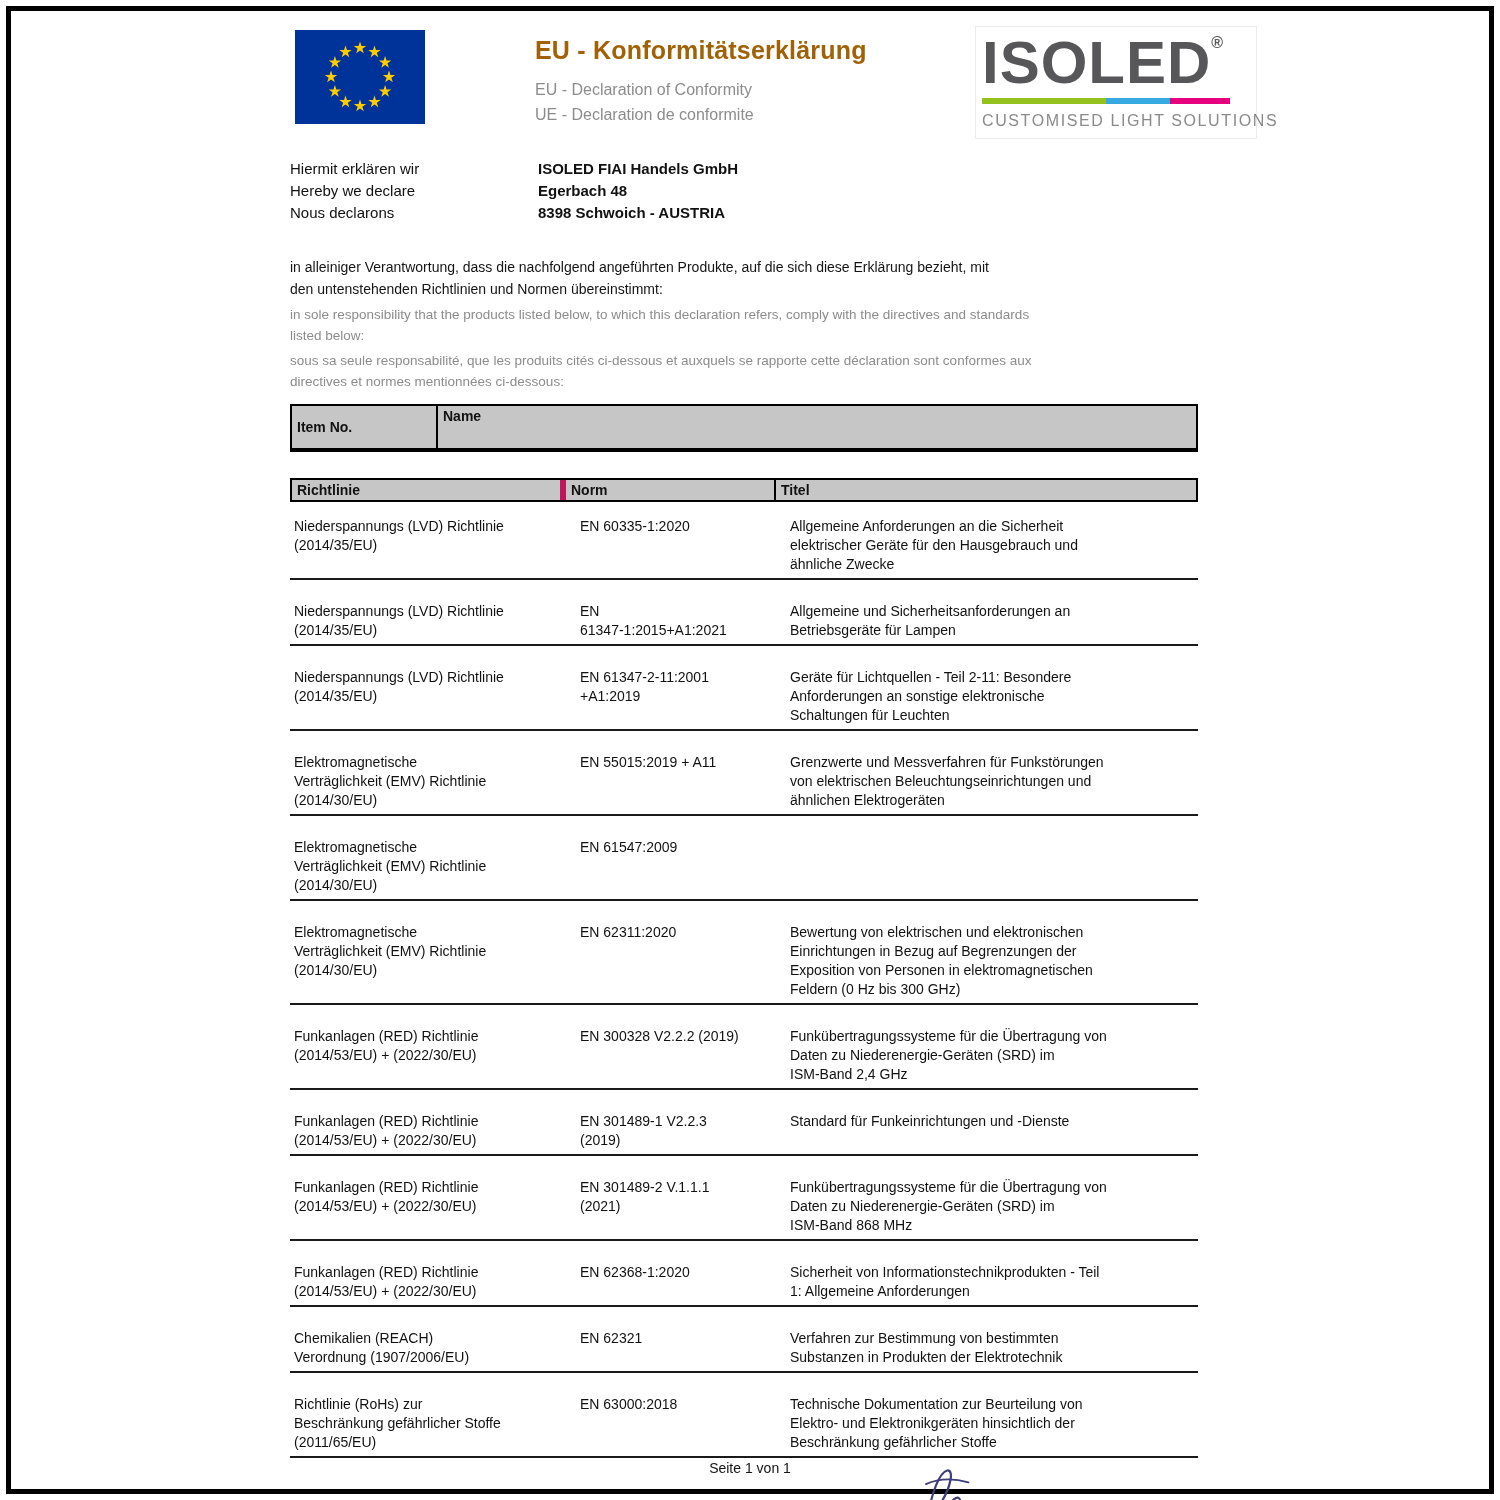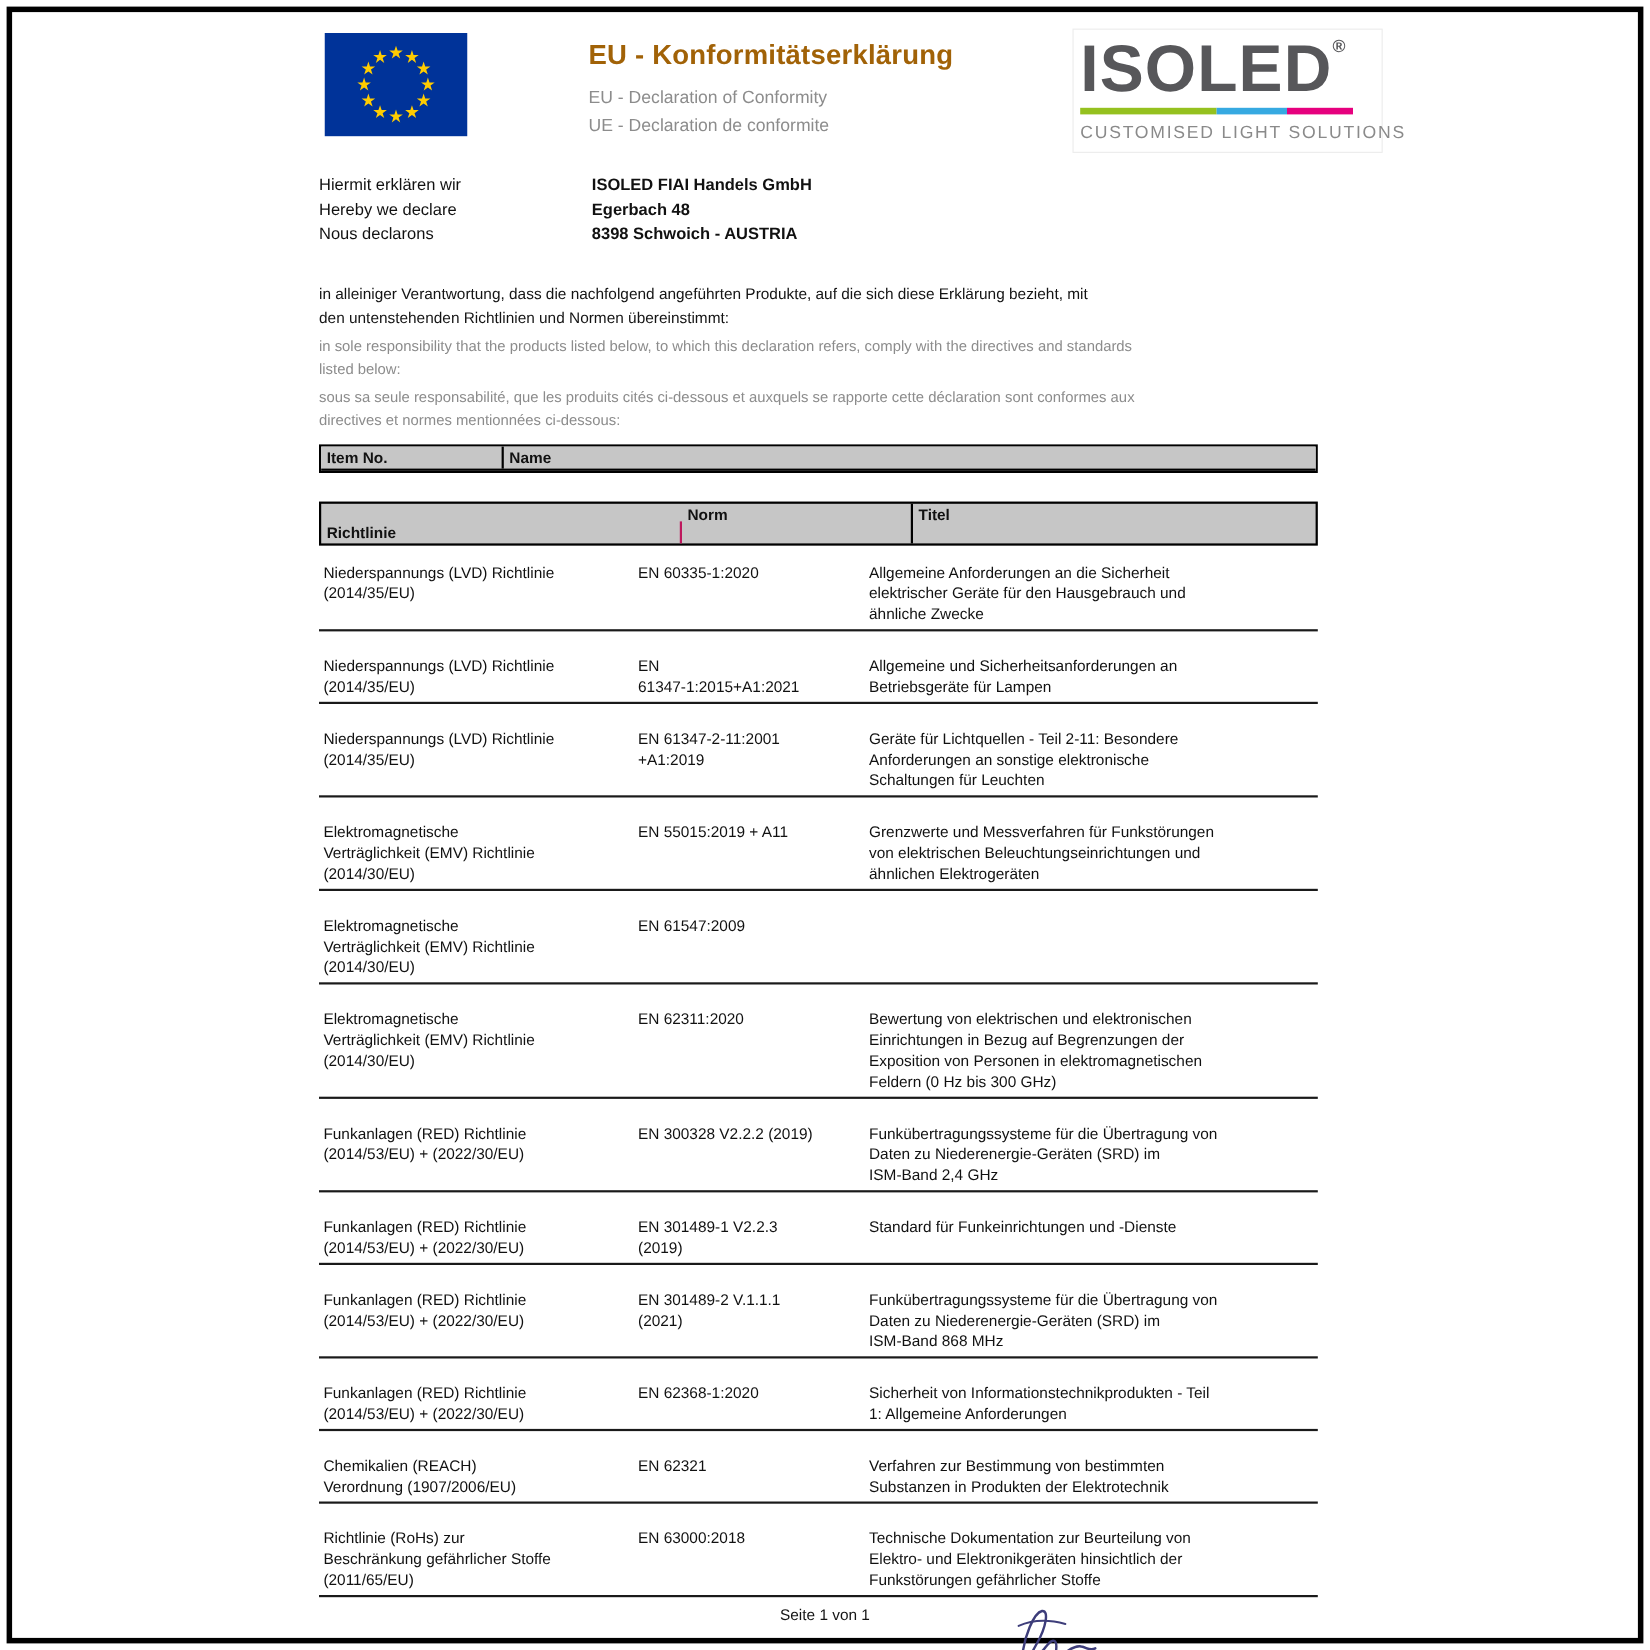"Item No." .pc1 { padding: 2px 5px -> 13px 5px; width: 166px -> 146px }
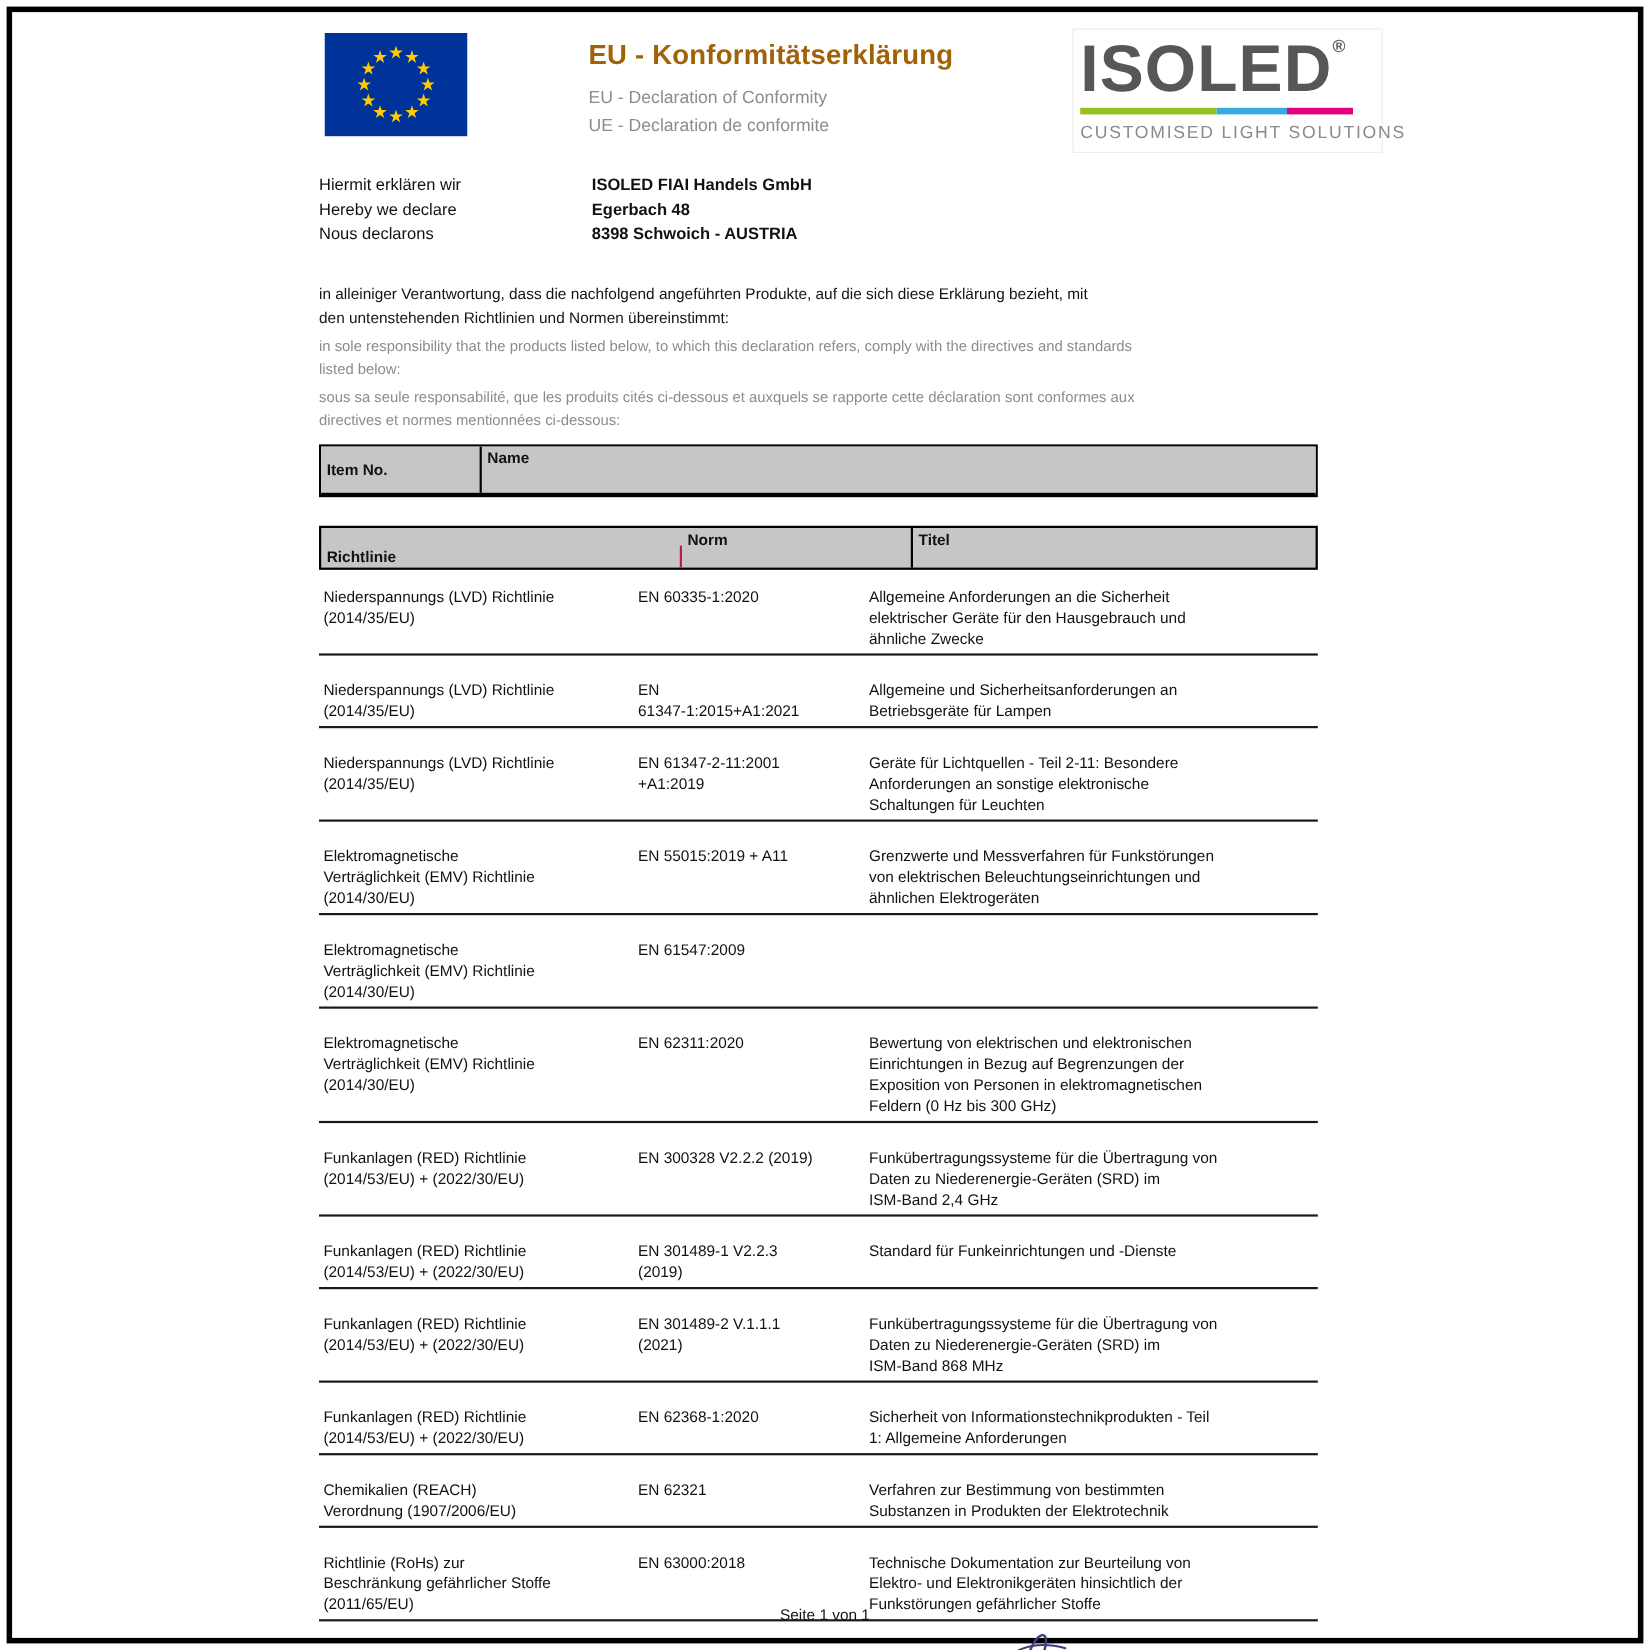"Richtlinie" .hc1 { border-right: 2px solid #be185d -> 6px solid #be185d; margin-top: 16px -> none; width: 328px -> 274px }
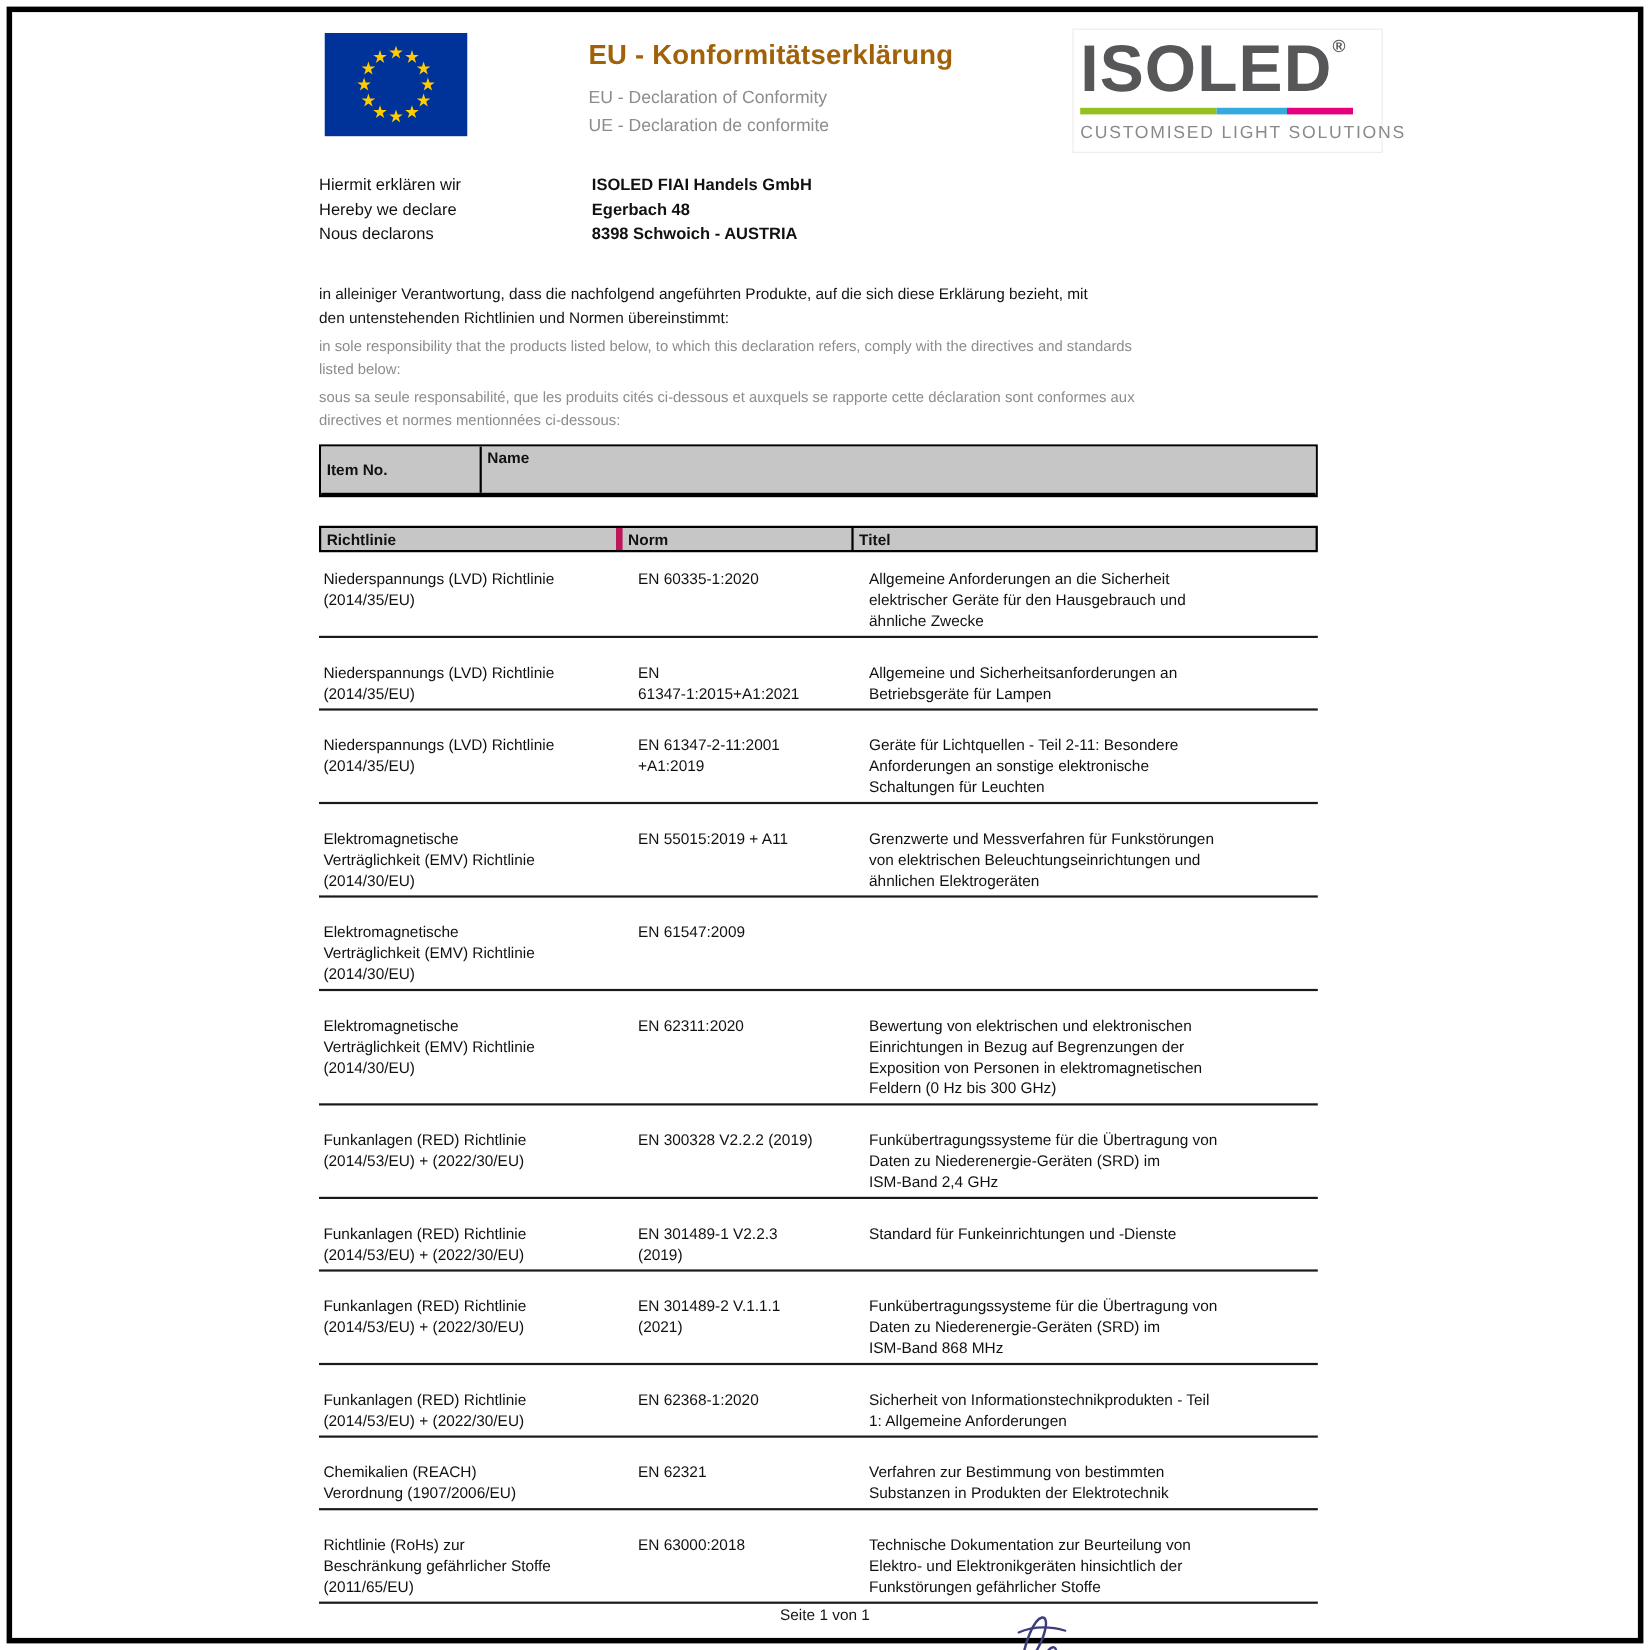"Technische Dokumentation zur Beurteilung" div.scell { text: Funkstörungen -> Beschränkung }
